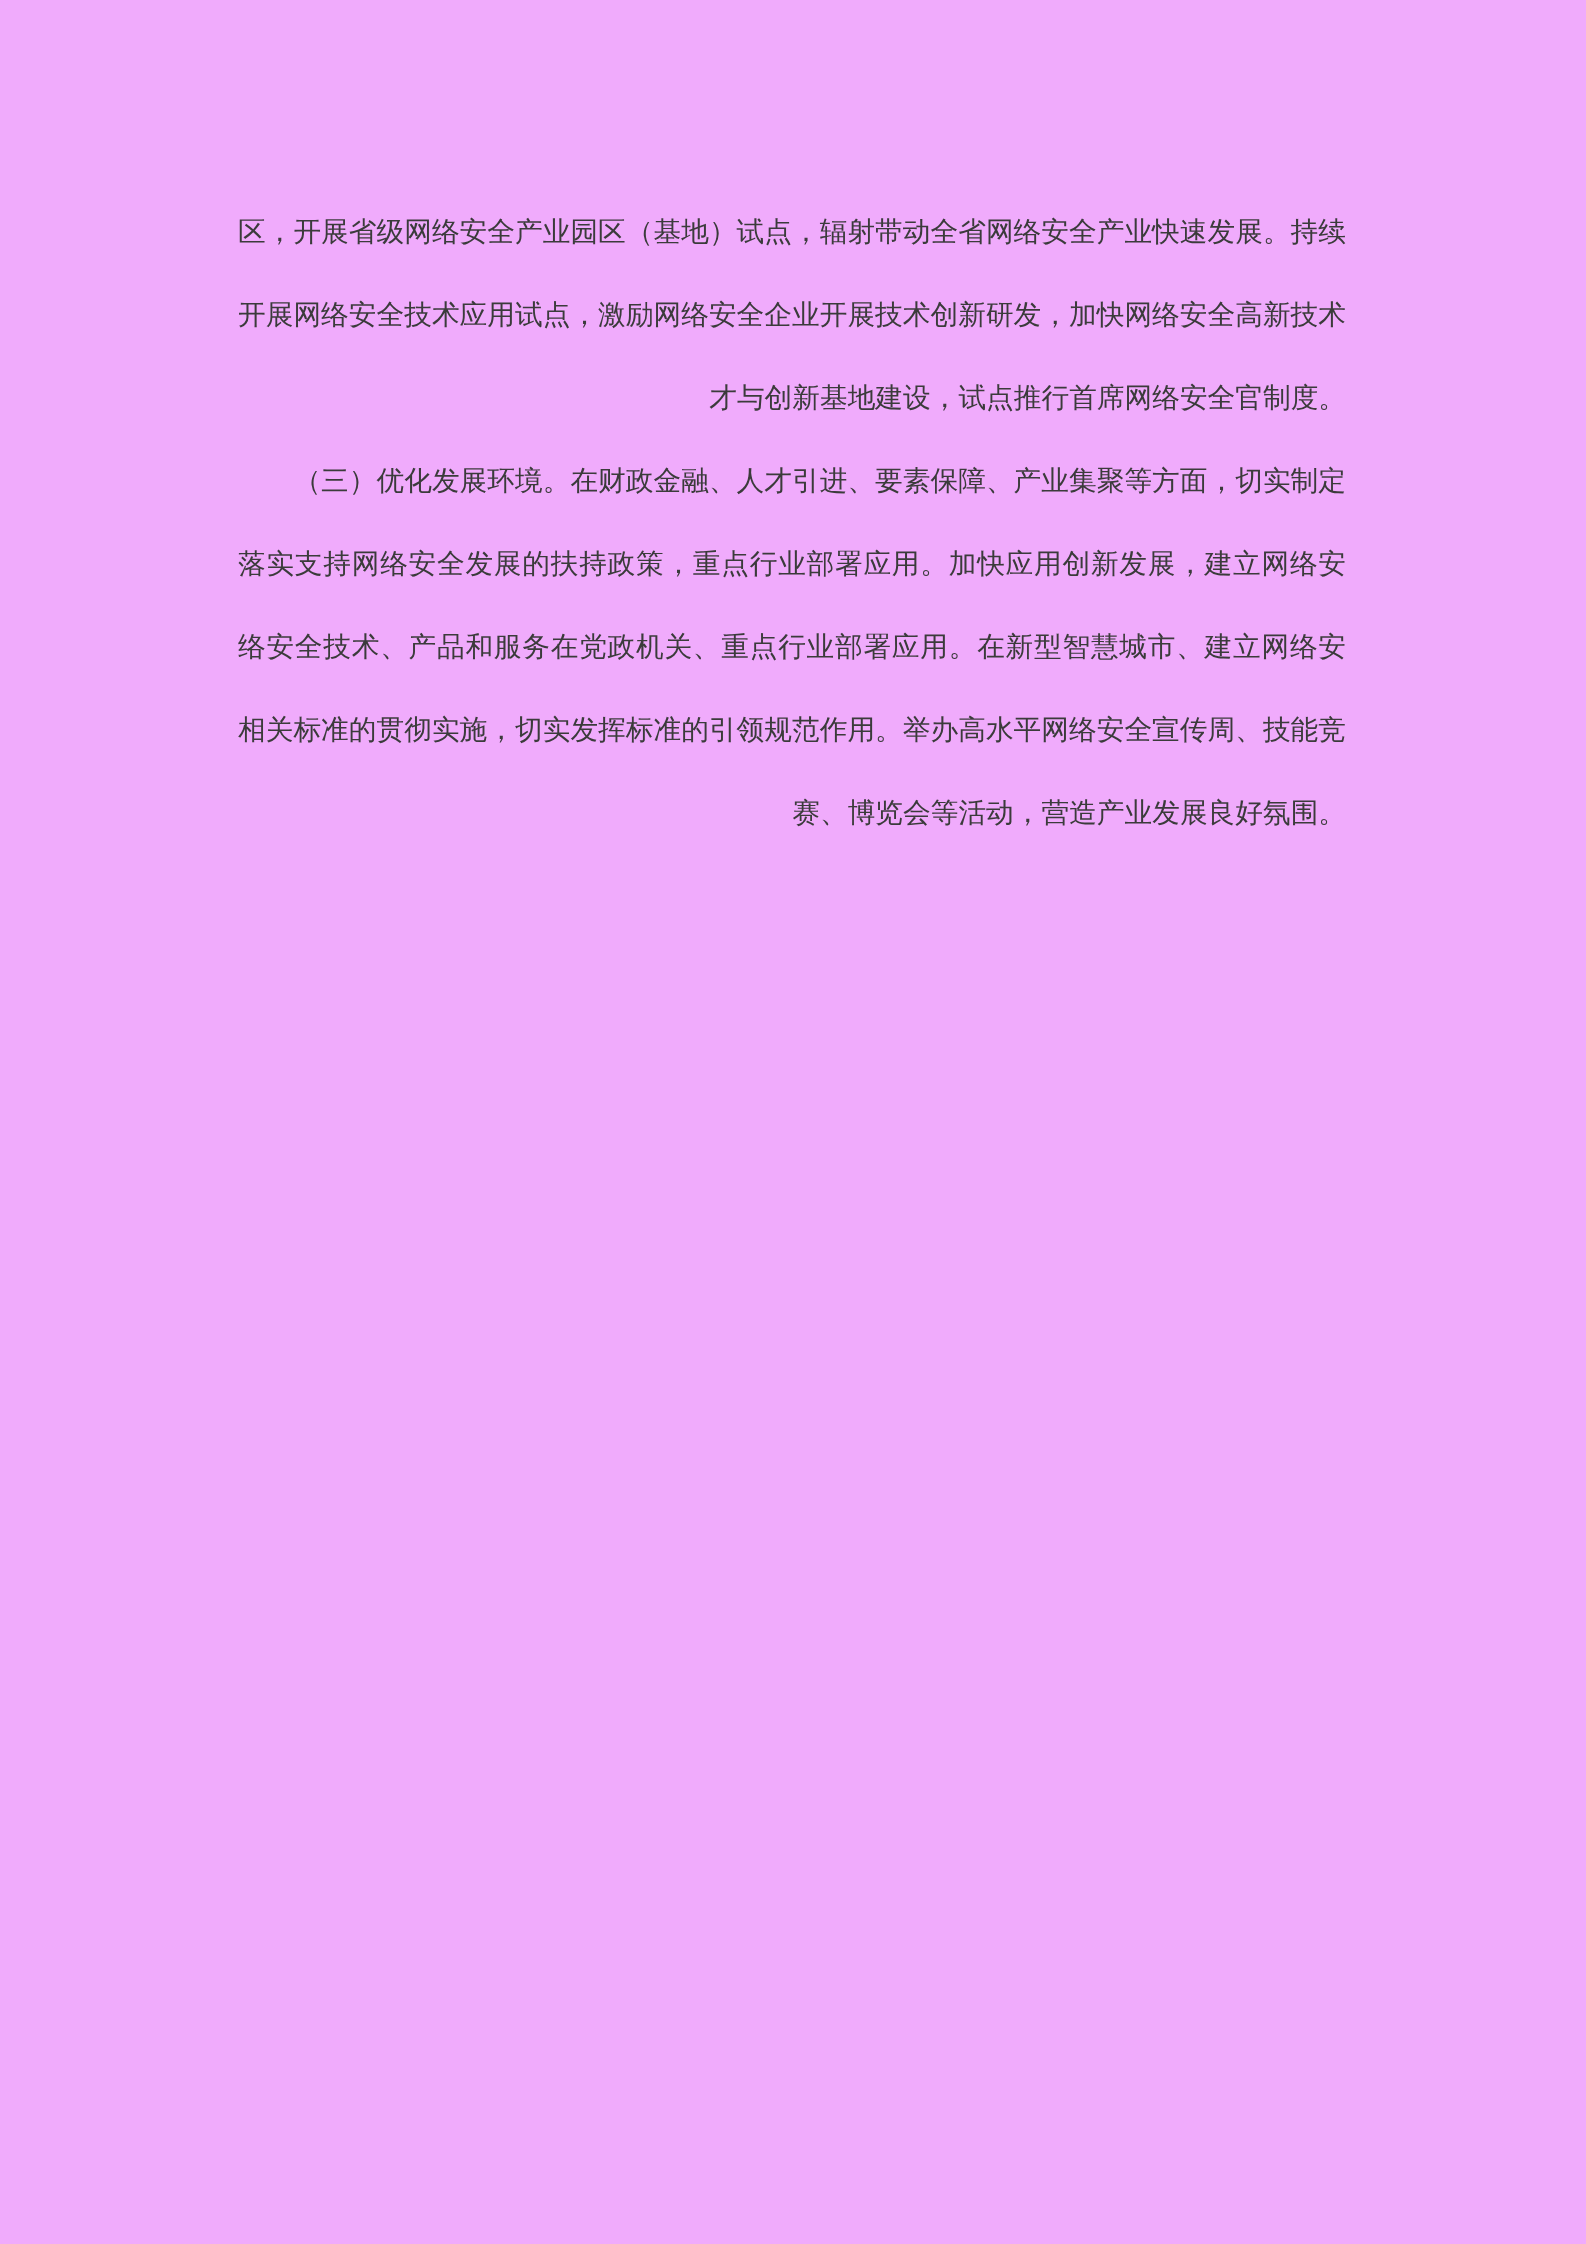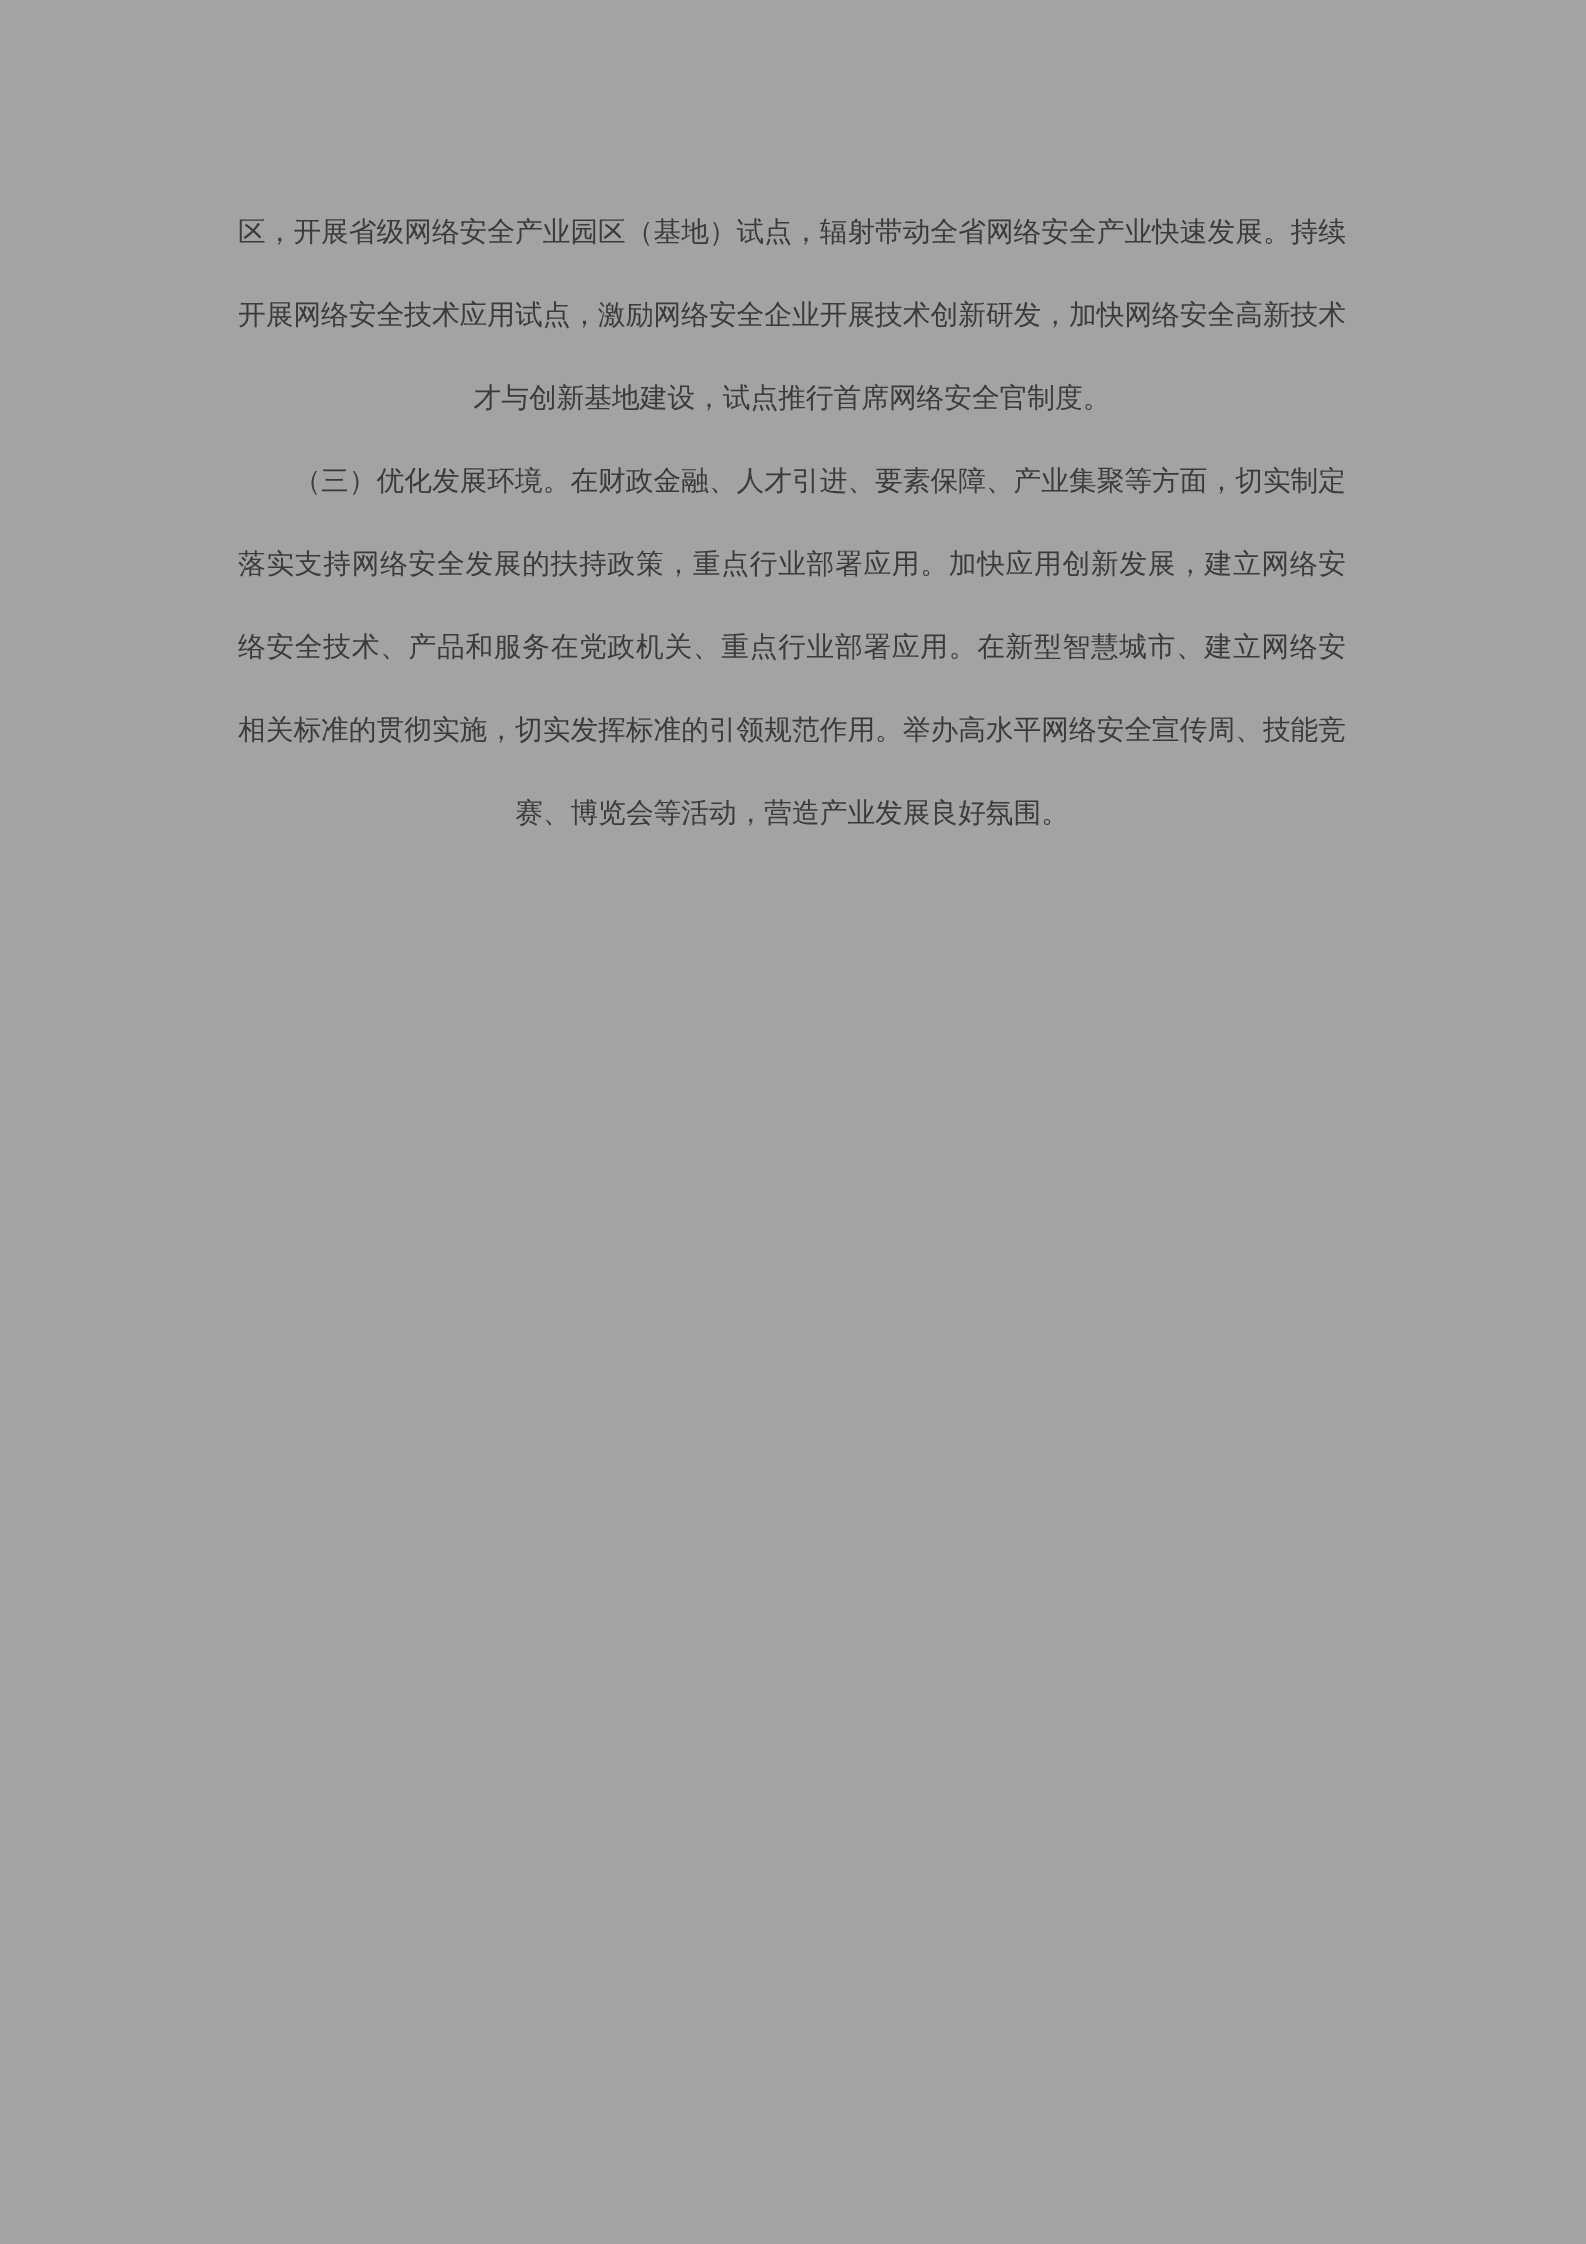"区，开展省级网络安全产业园区（基地）试点，辐射带动全省网络安全产业快速发展。持续" .page { background: #a3a3a3 -> #f0abfc }
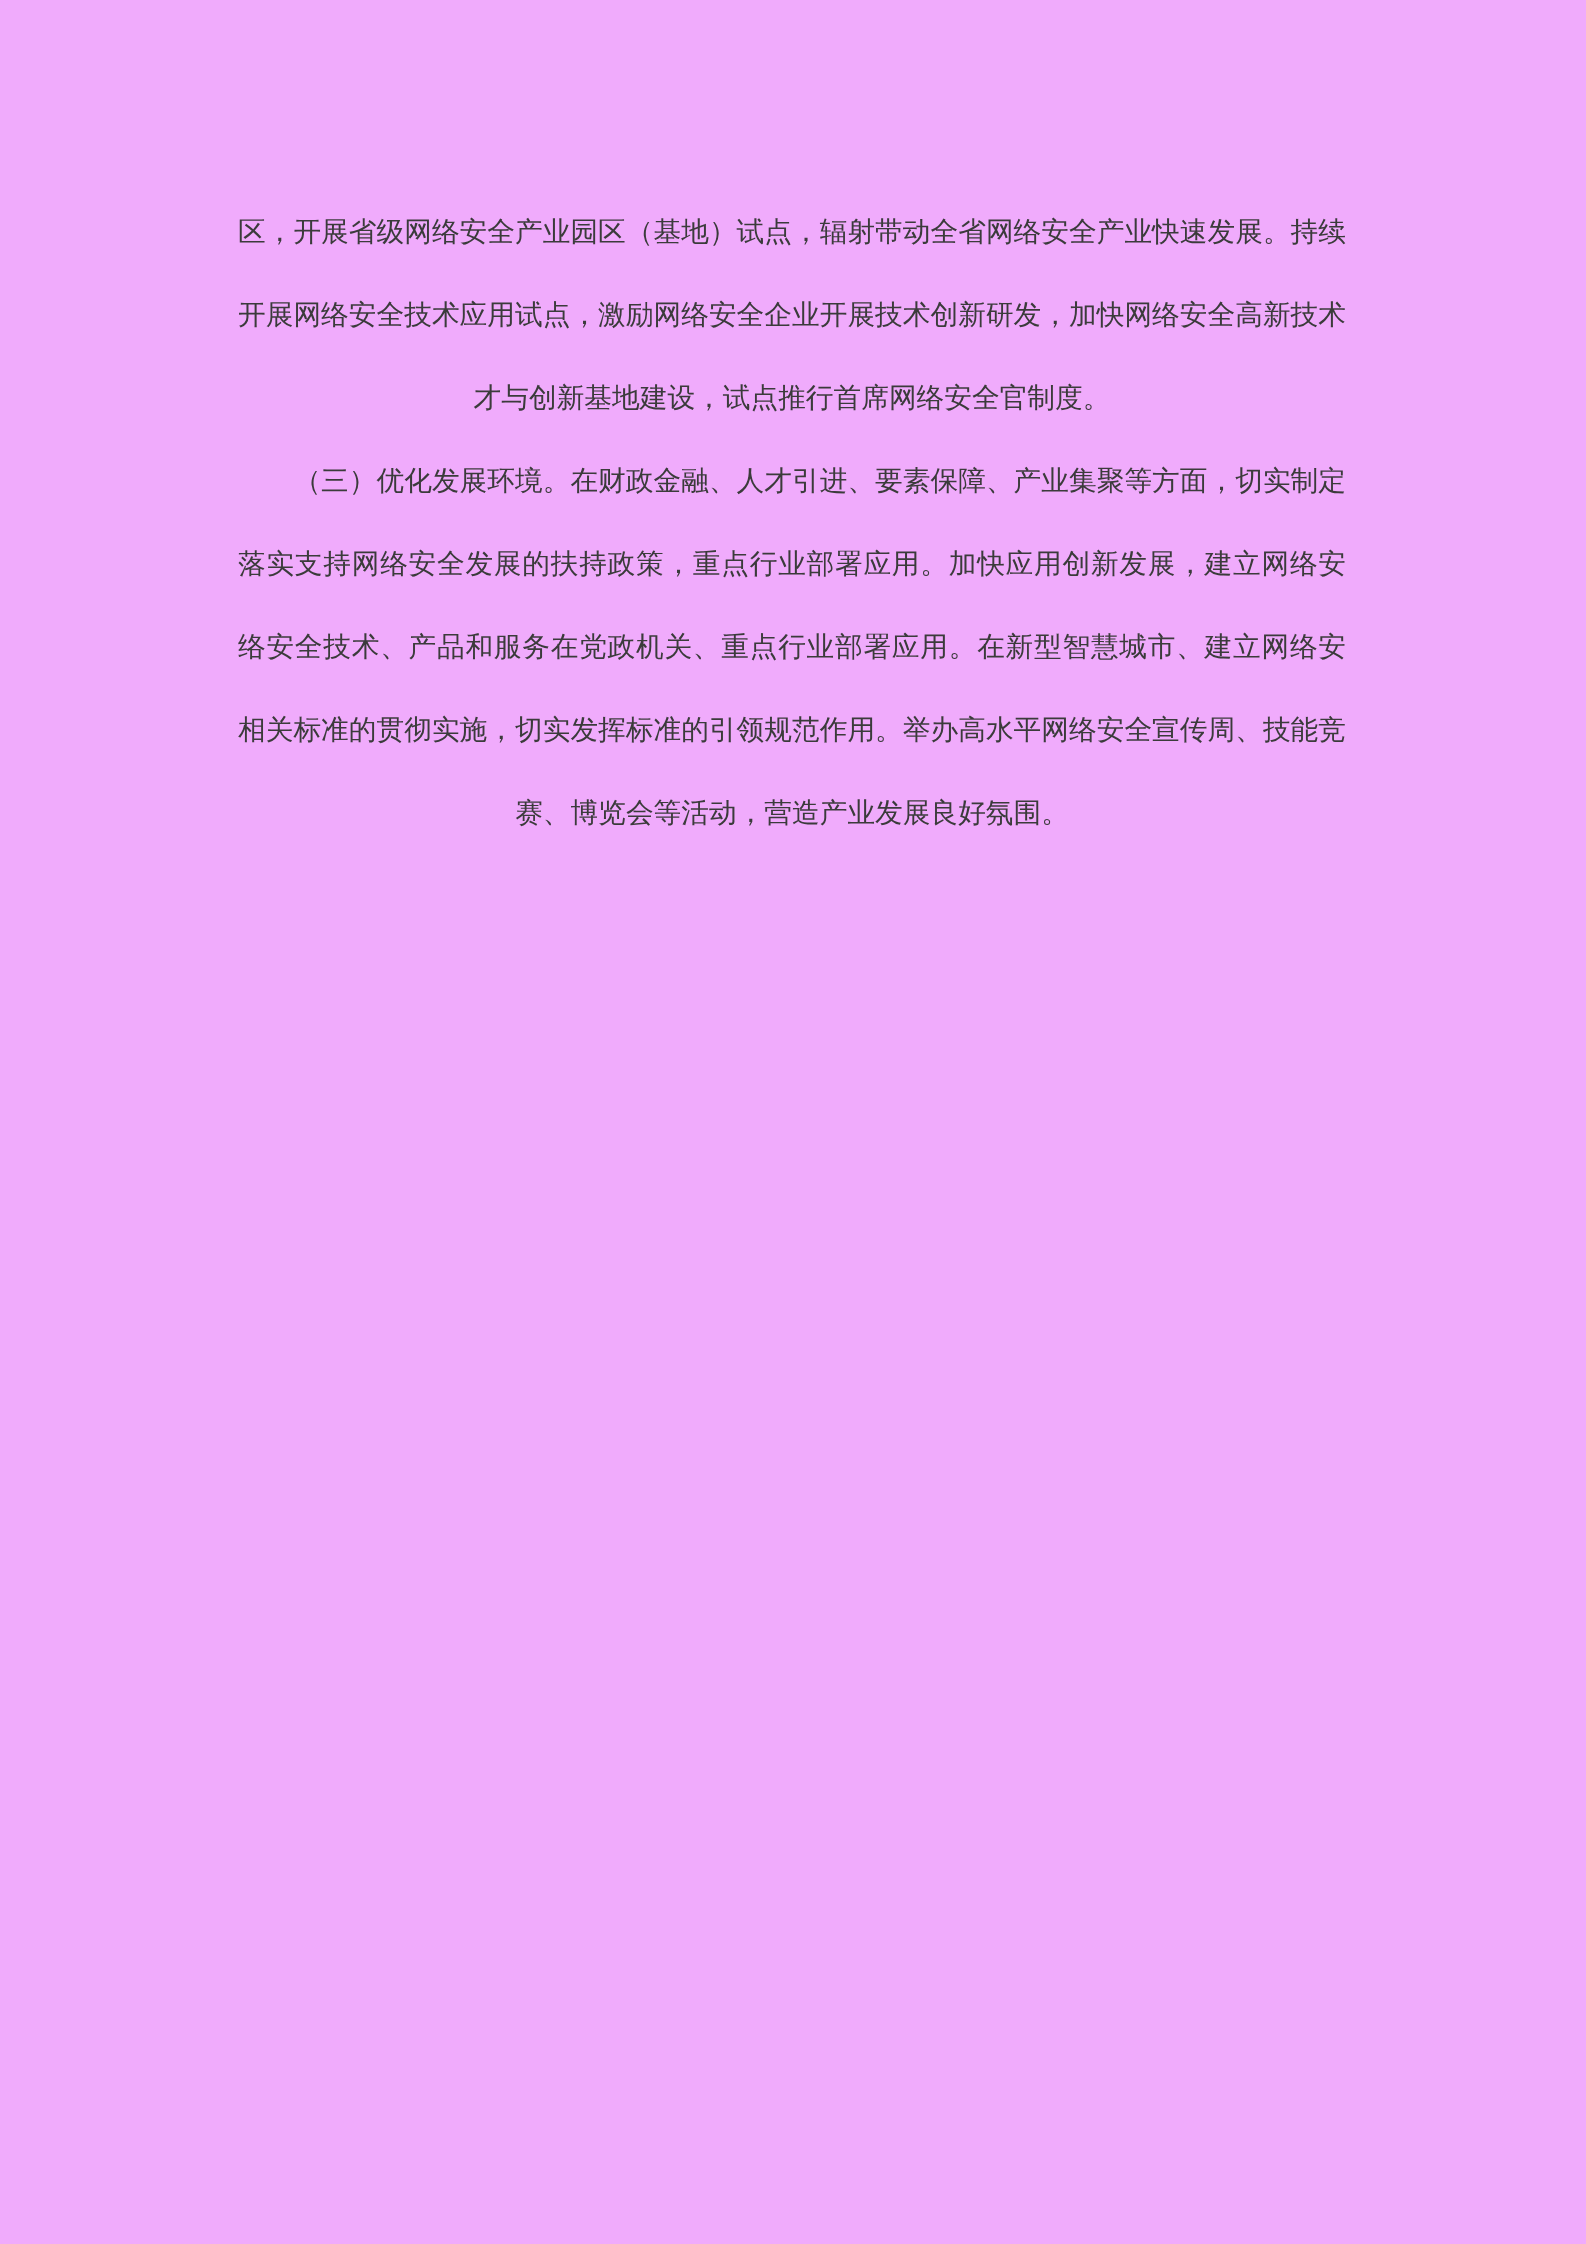"才与创新基地建设，试点推行首席网络安全官制度。" .line { text-align: center -> right }
